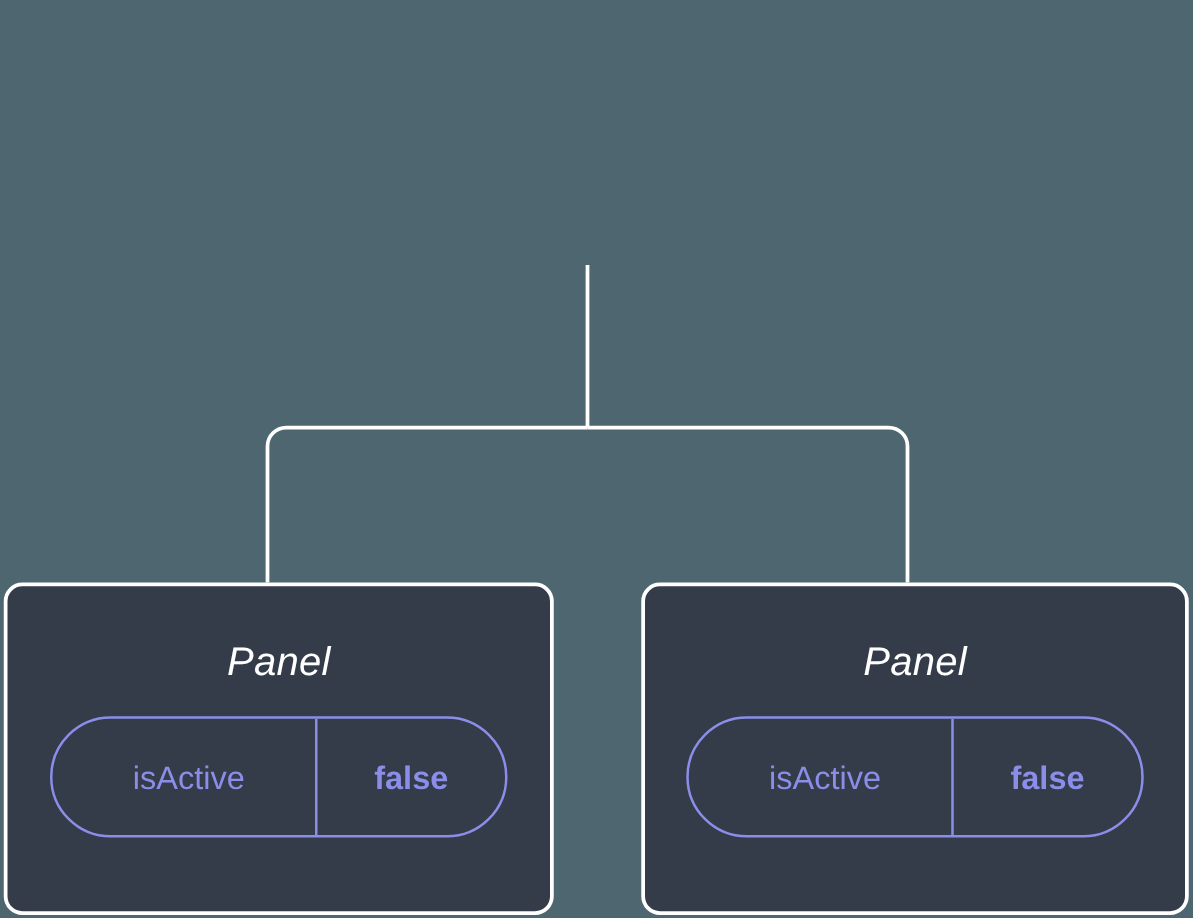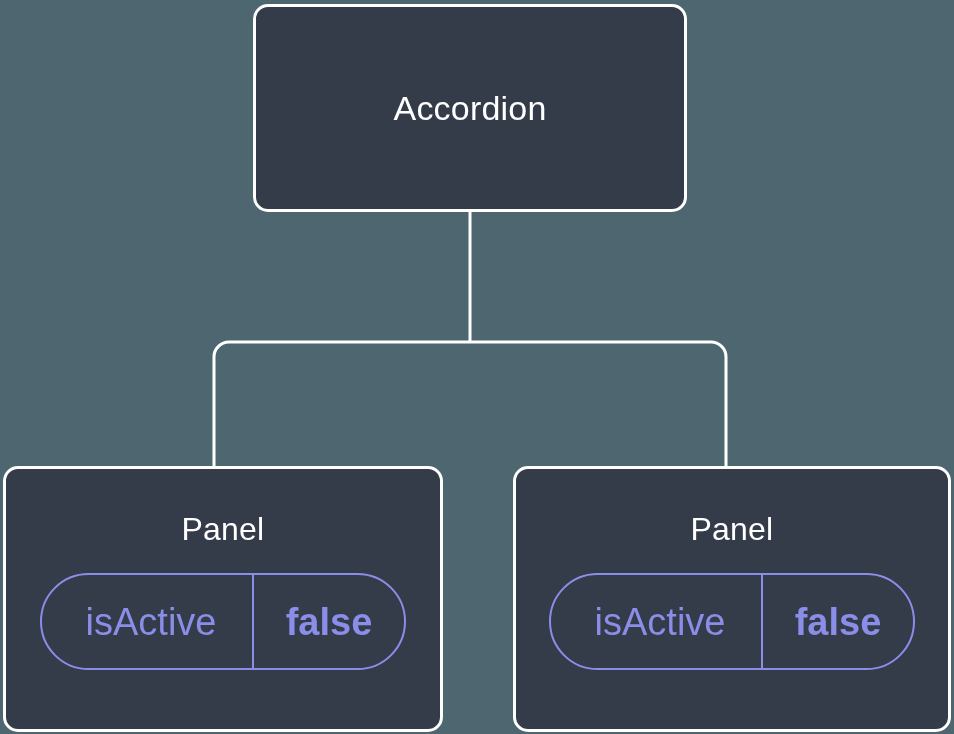"Accordion" div.node { html: <div> <div>Accordion</div> </div> -> none }
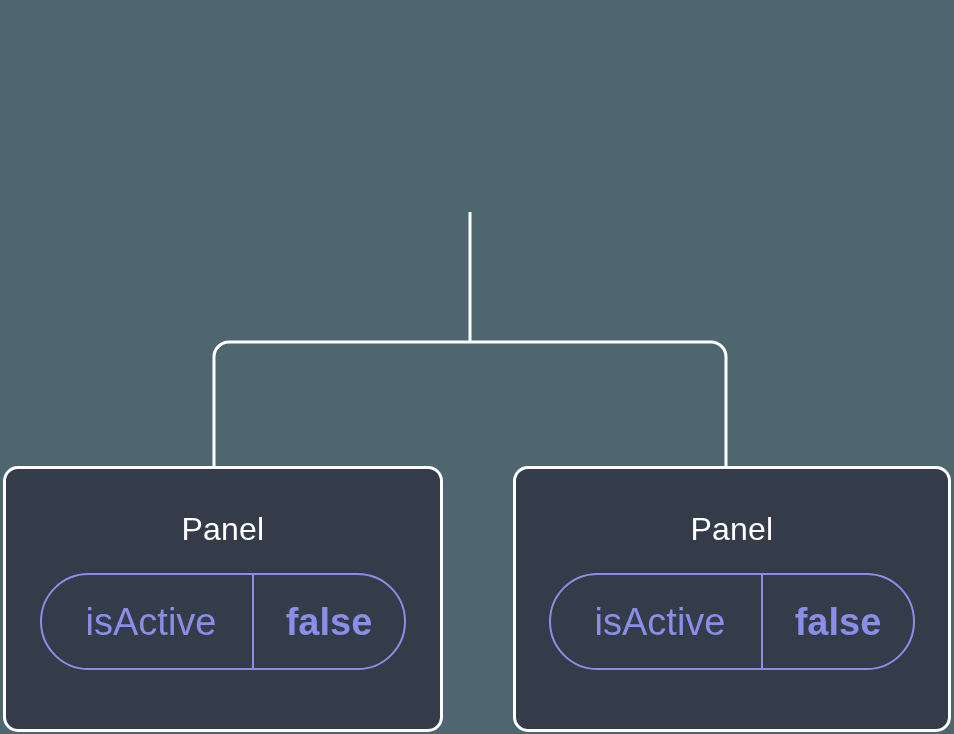"Panel" .node-child-left .node-title, .node-child-right .node-title { font-style: none -> italic }
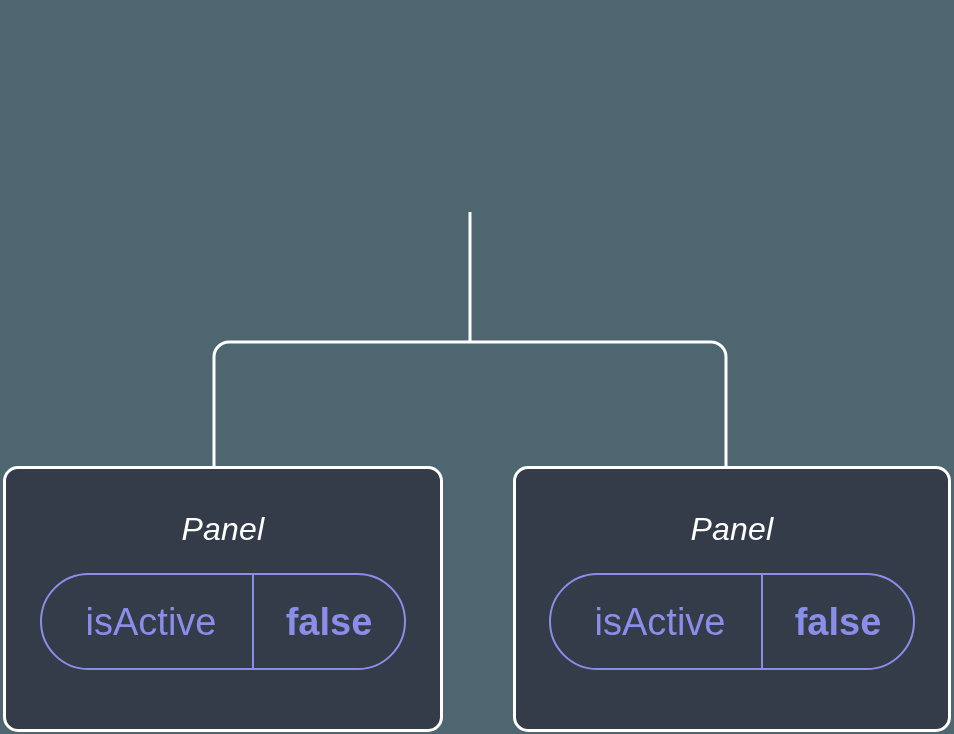"isActive" .prop-key, .prop-val { font-size: 38px -> 26px }
